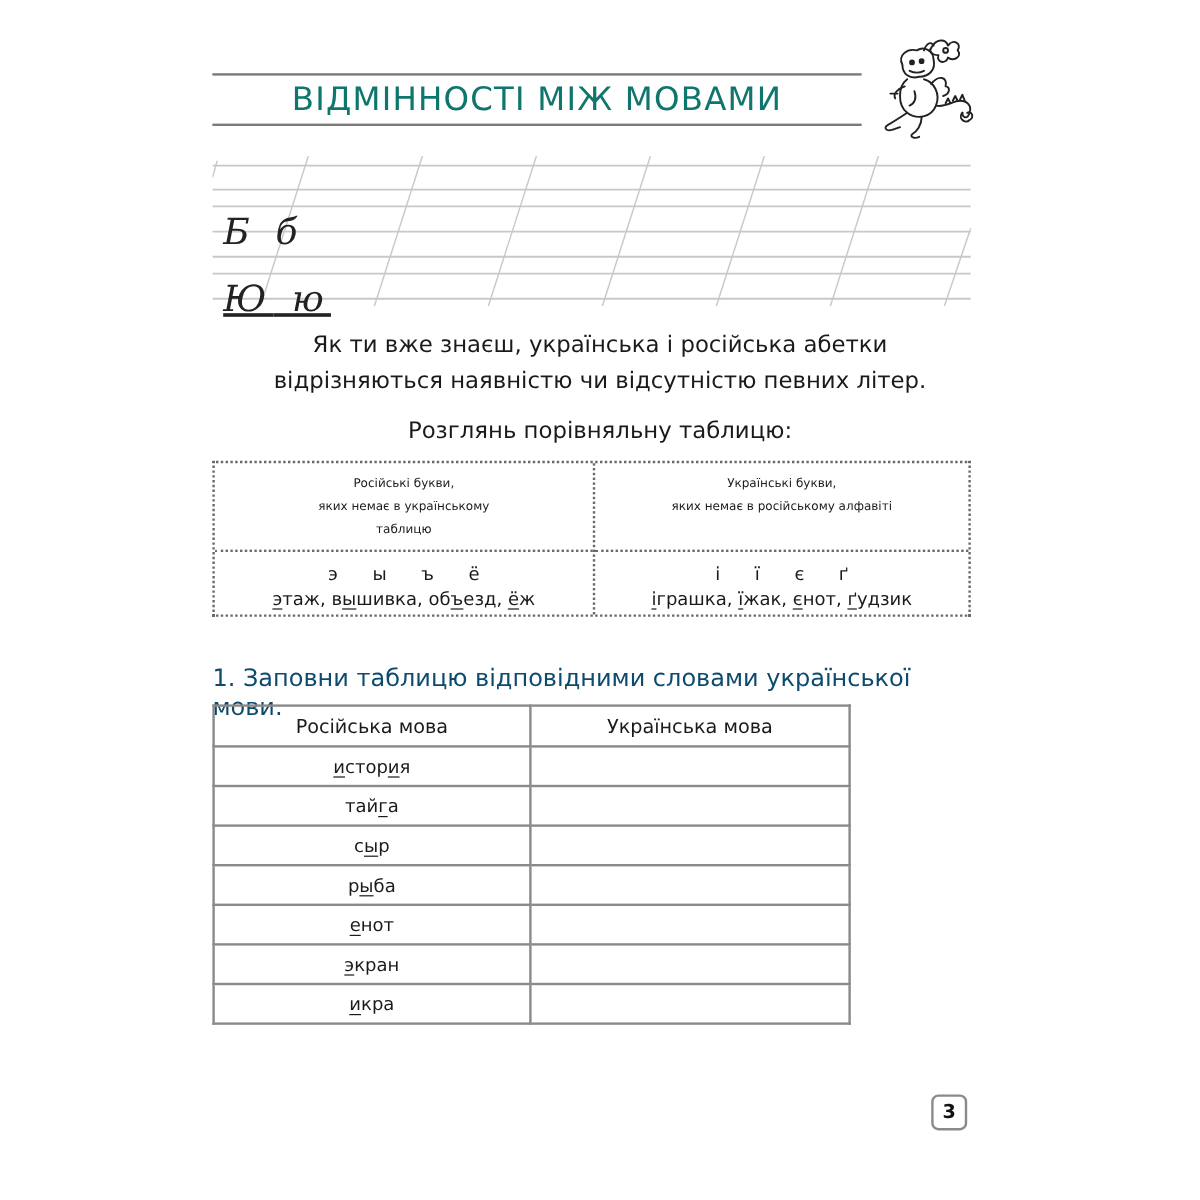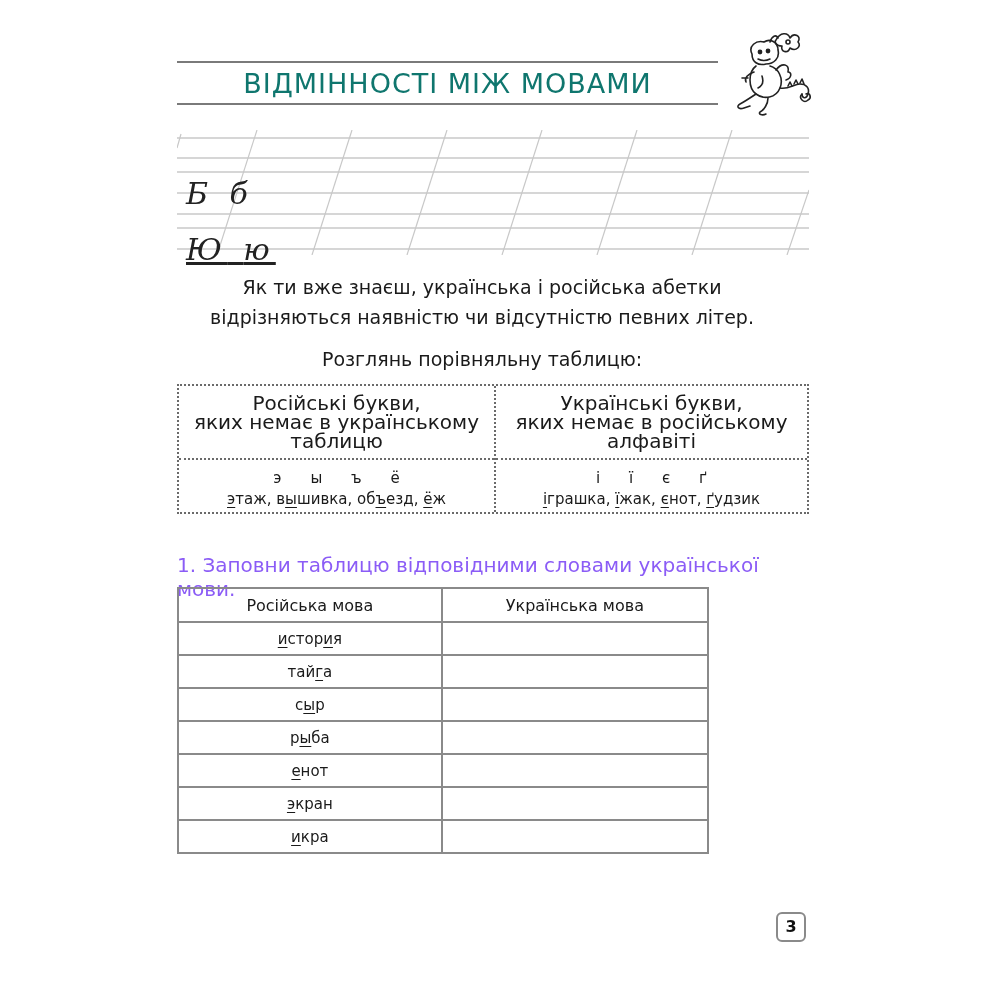"Як ти вже знаєш, українська" .para { left: 152px -> 170px }
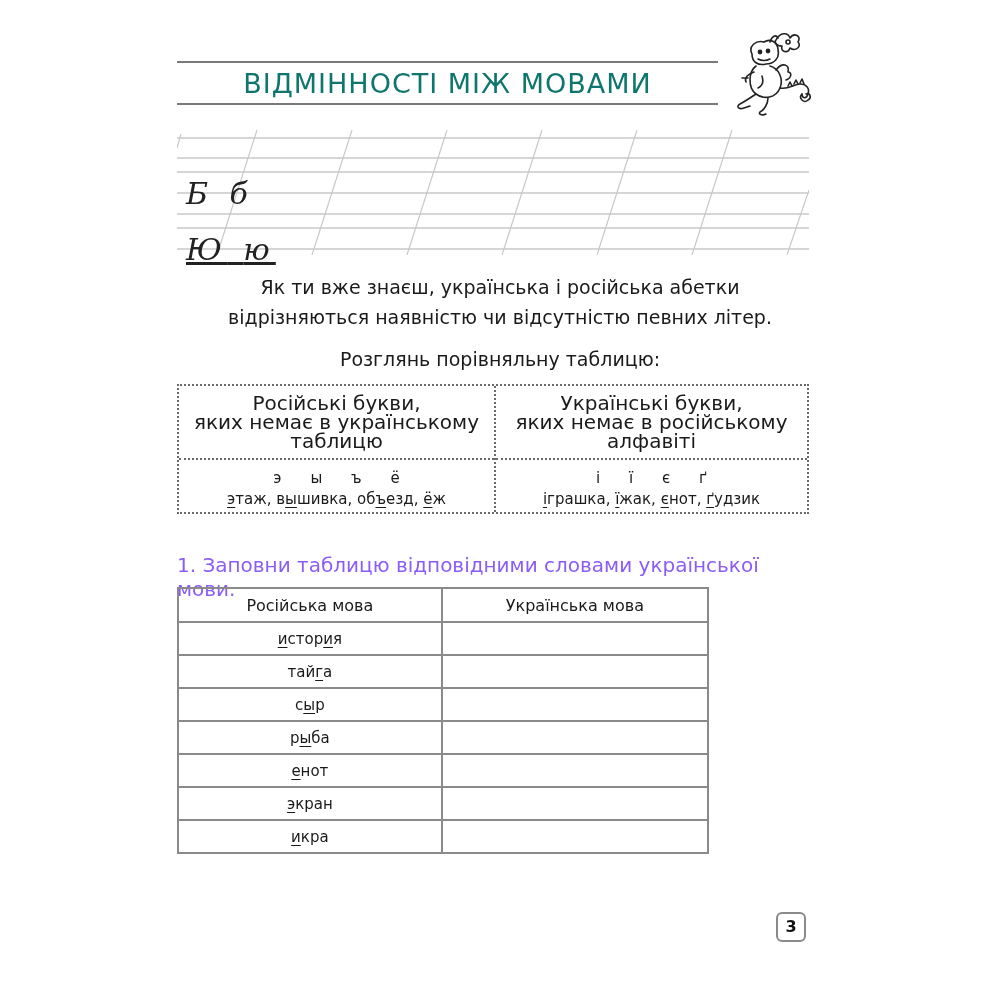"Російські букви," .cmp-head { font-size: 20px -> 10px }
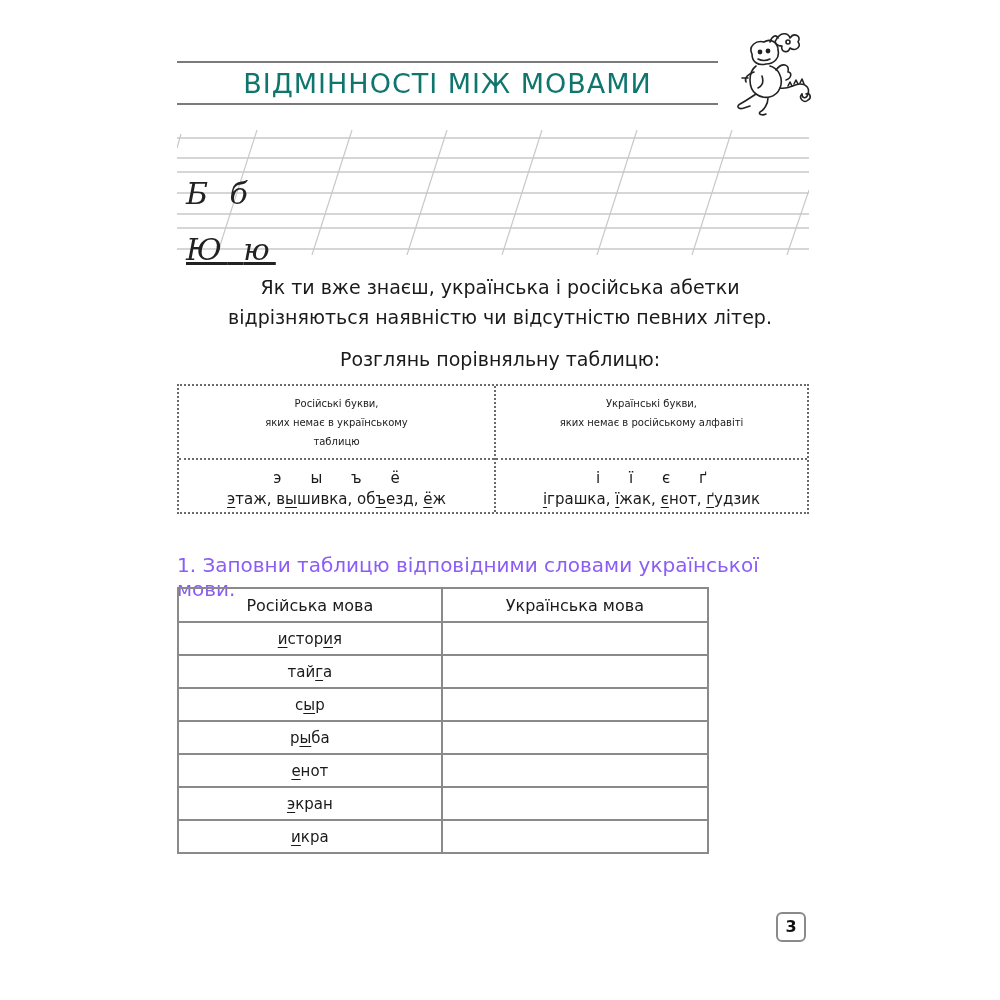"1. Заповни таблицю відповідними словами" .task { color: #8b5cf6 -> #0c4a6e }
